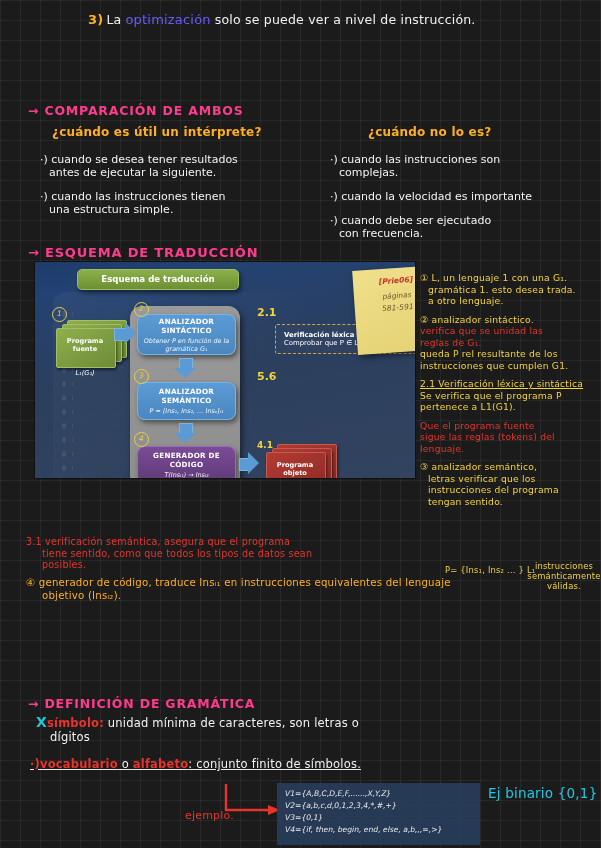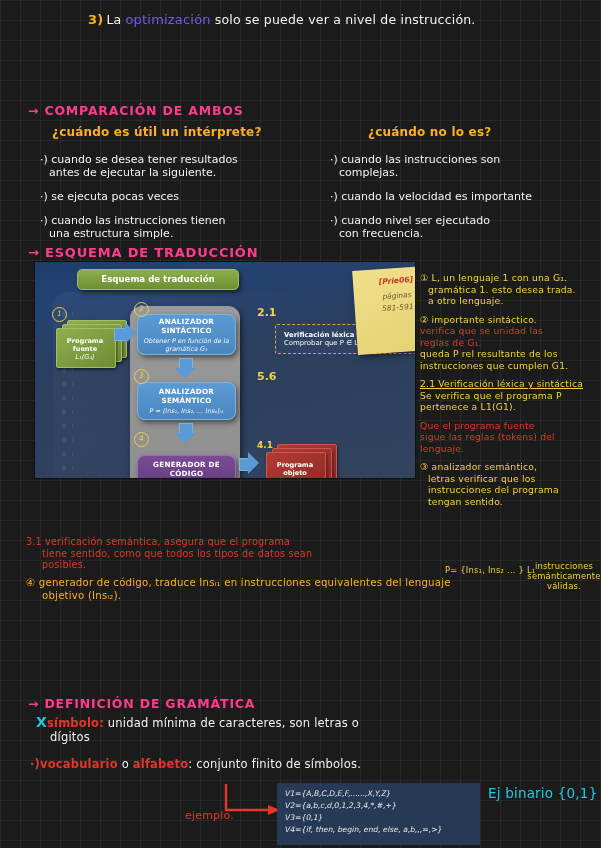"·) se ejecuta pocas veces" div.b { html: <div> <span>·) se ejecuta pocas veces</span> </div> -> none }
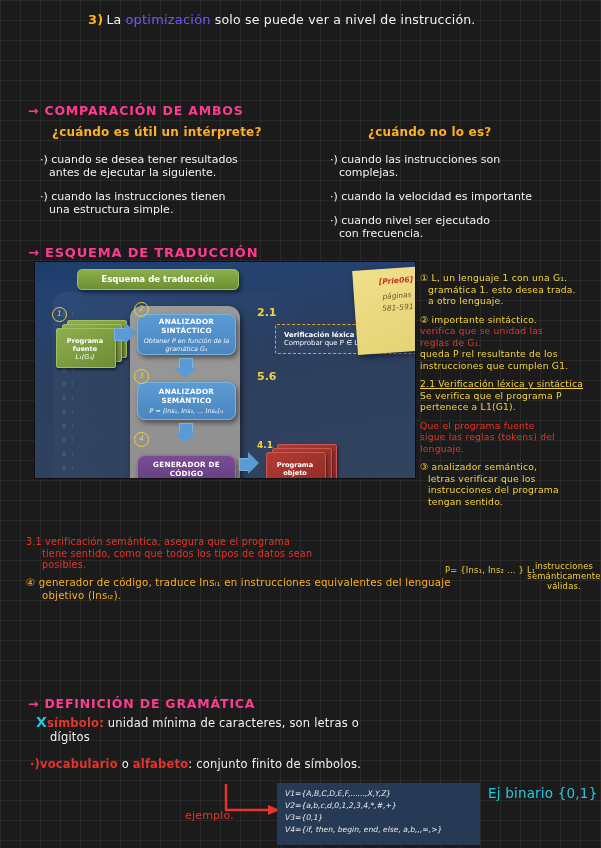"·) cuando nivel ser ejecutado" span.ln { text: nivel -> debe }
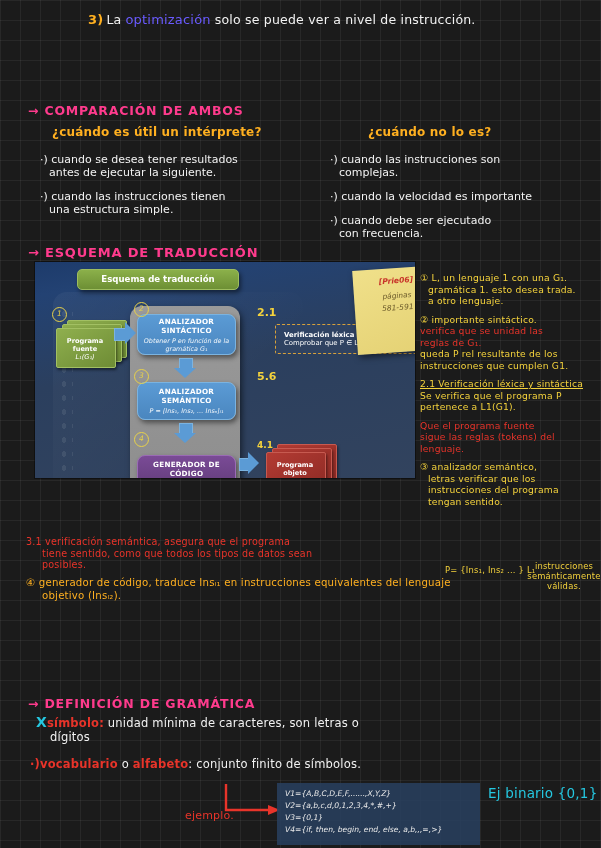"② importante sintáctico." span.ln { text: importante -> analizador }
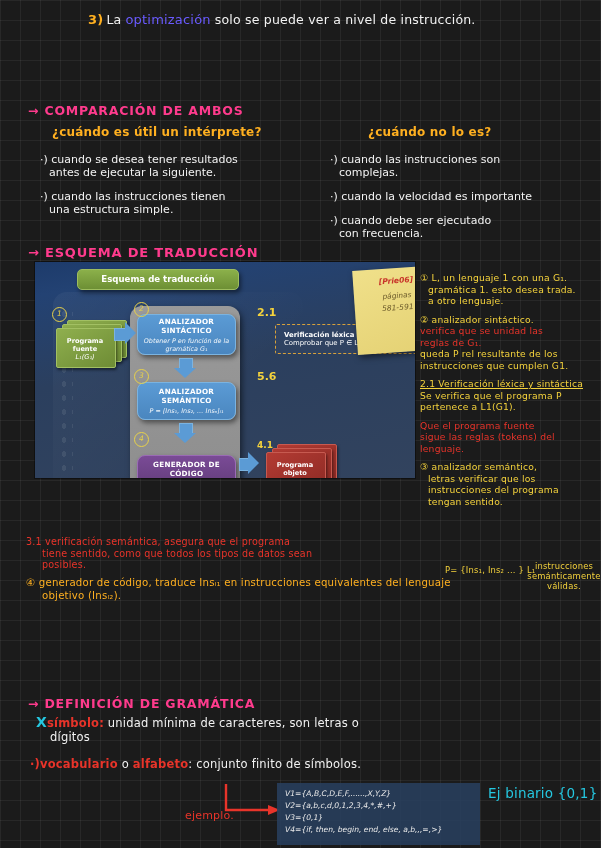"L₁(G₁)" .paper-label .t2 { margin-top: 0 -> 16px }
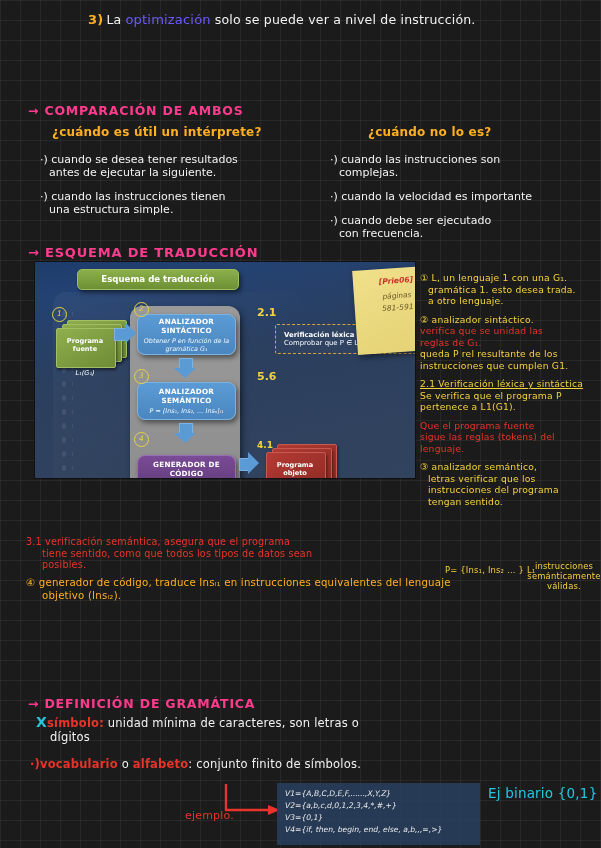"GENERADOR DE CÓDIGO" #node-gen { top: 193px -> 184px }
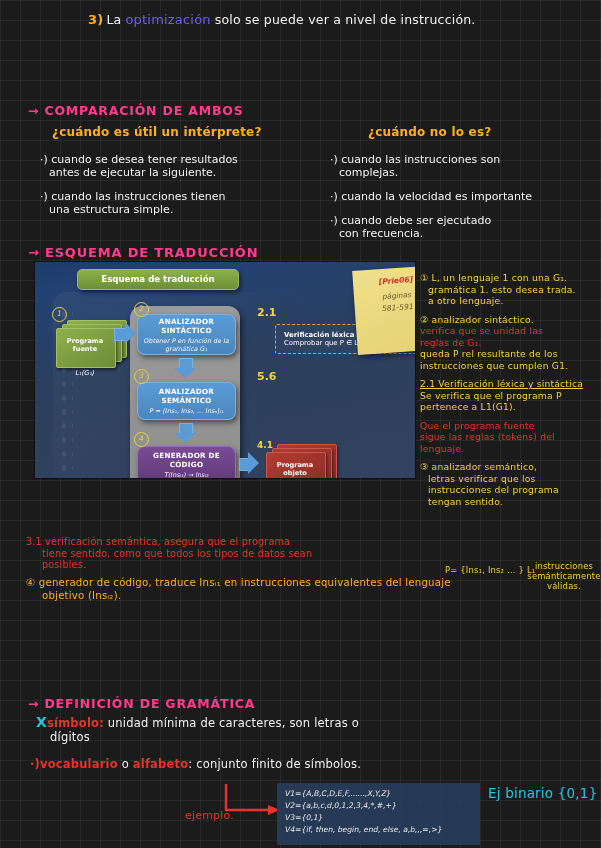"·)vocabulario o alfabeto: conjunto" #def-voc { text-decoration: none -> underline }
